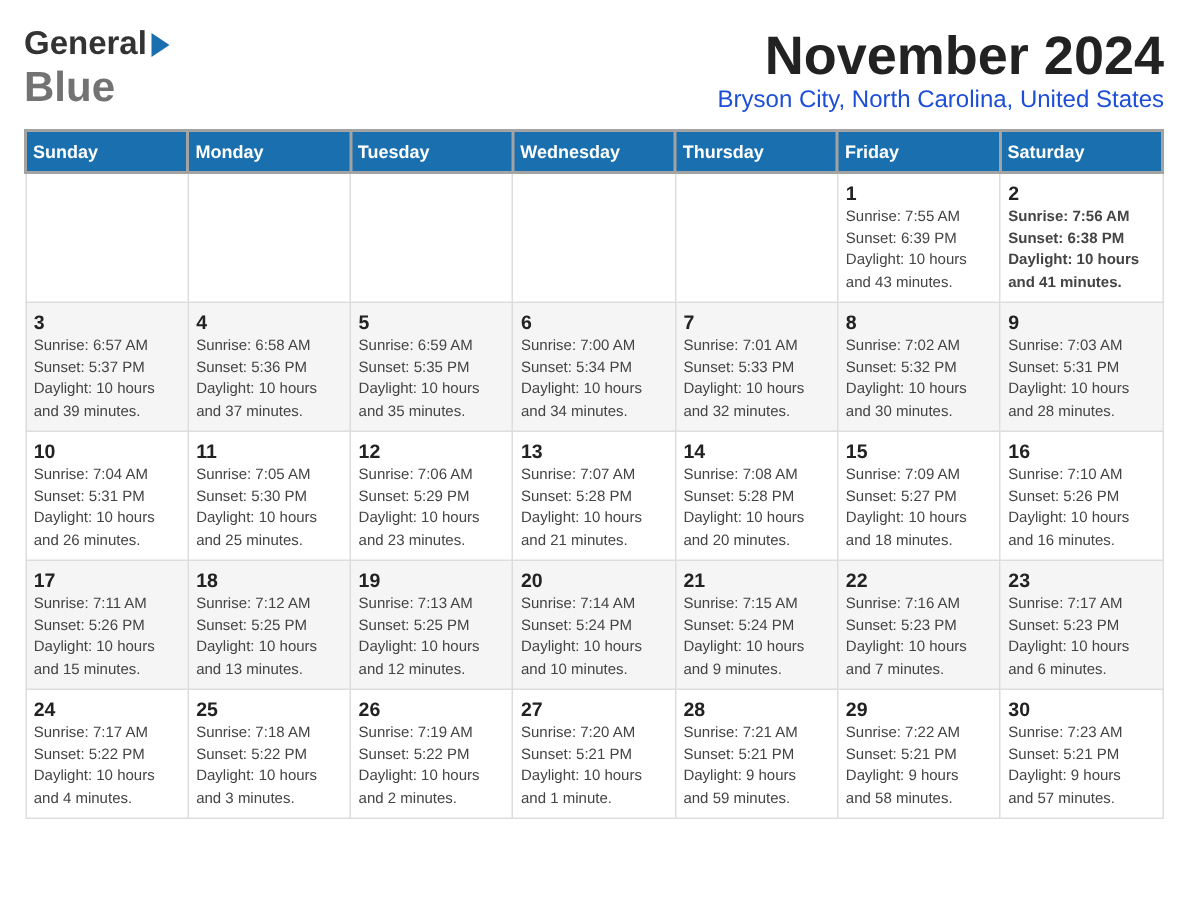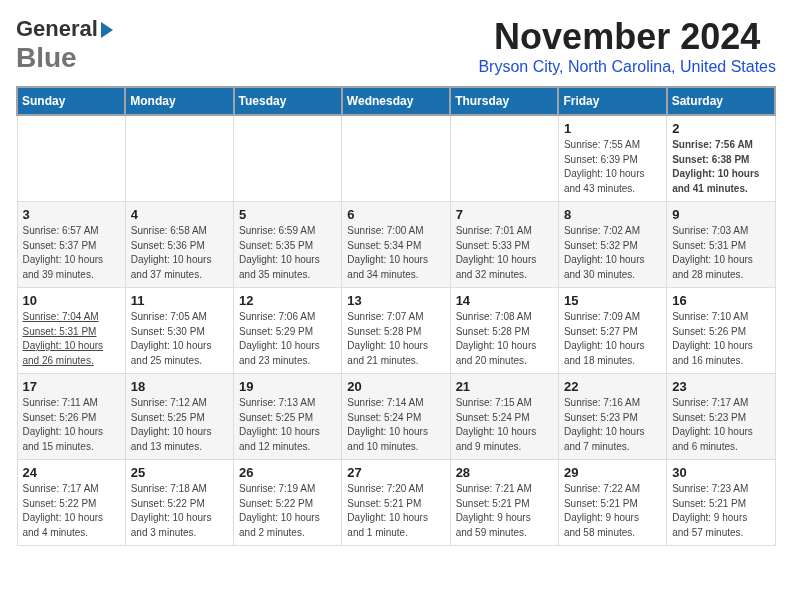"November 2024" .title-area { text-align: center -> right }
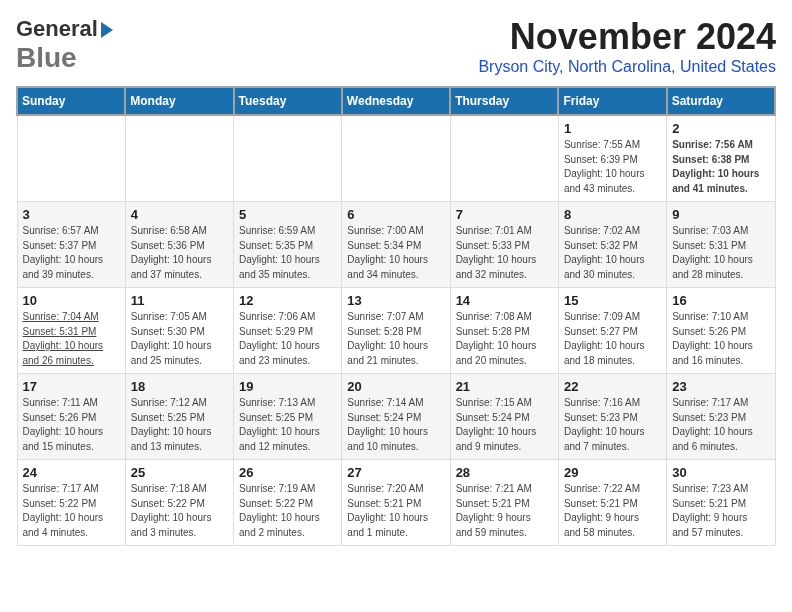"Sunrise: 7:04 AM" div.day-info { text-decoration: underline -> none }
